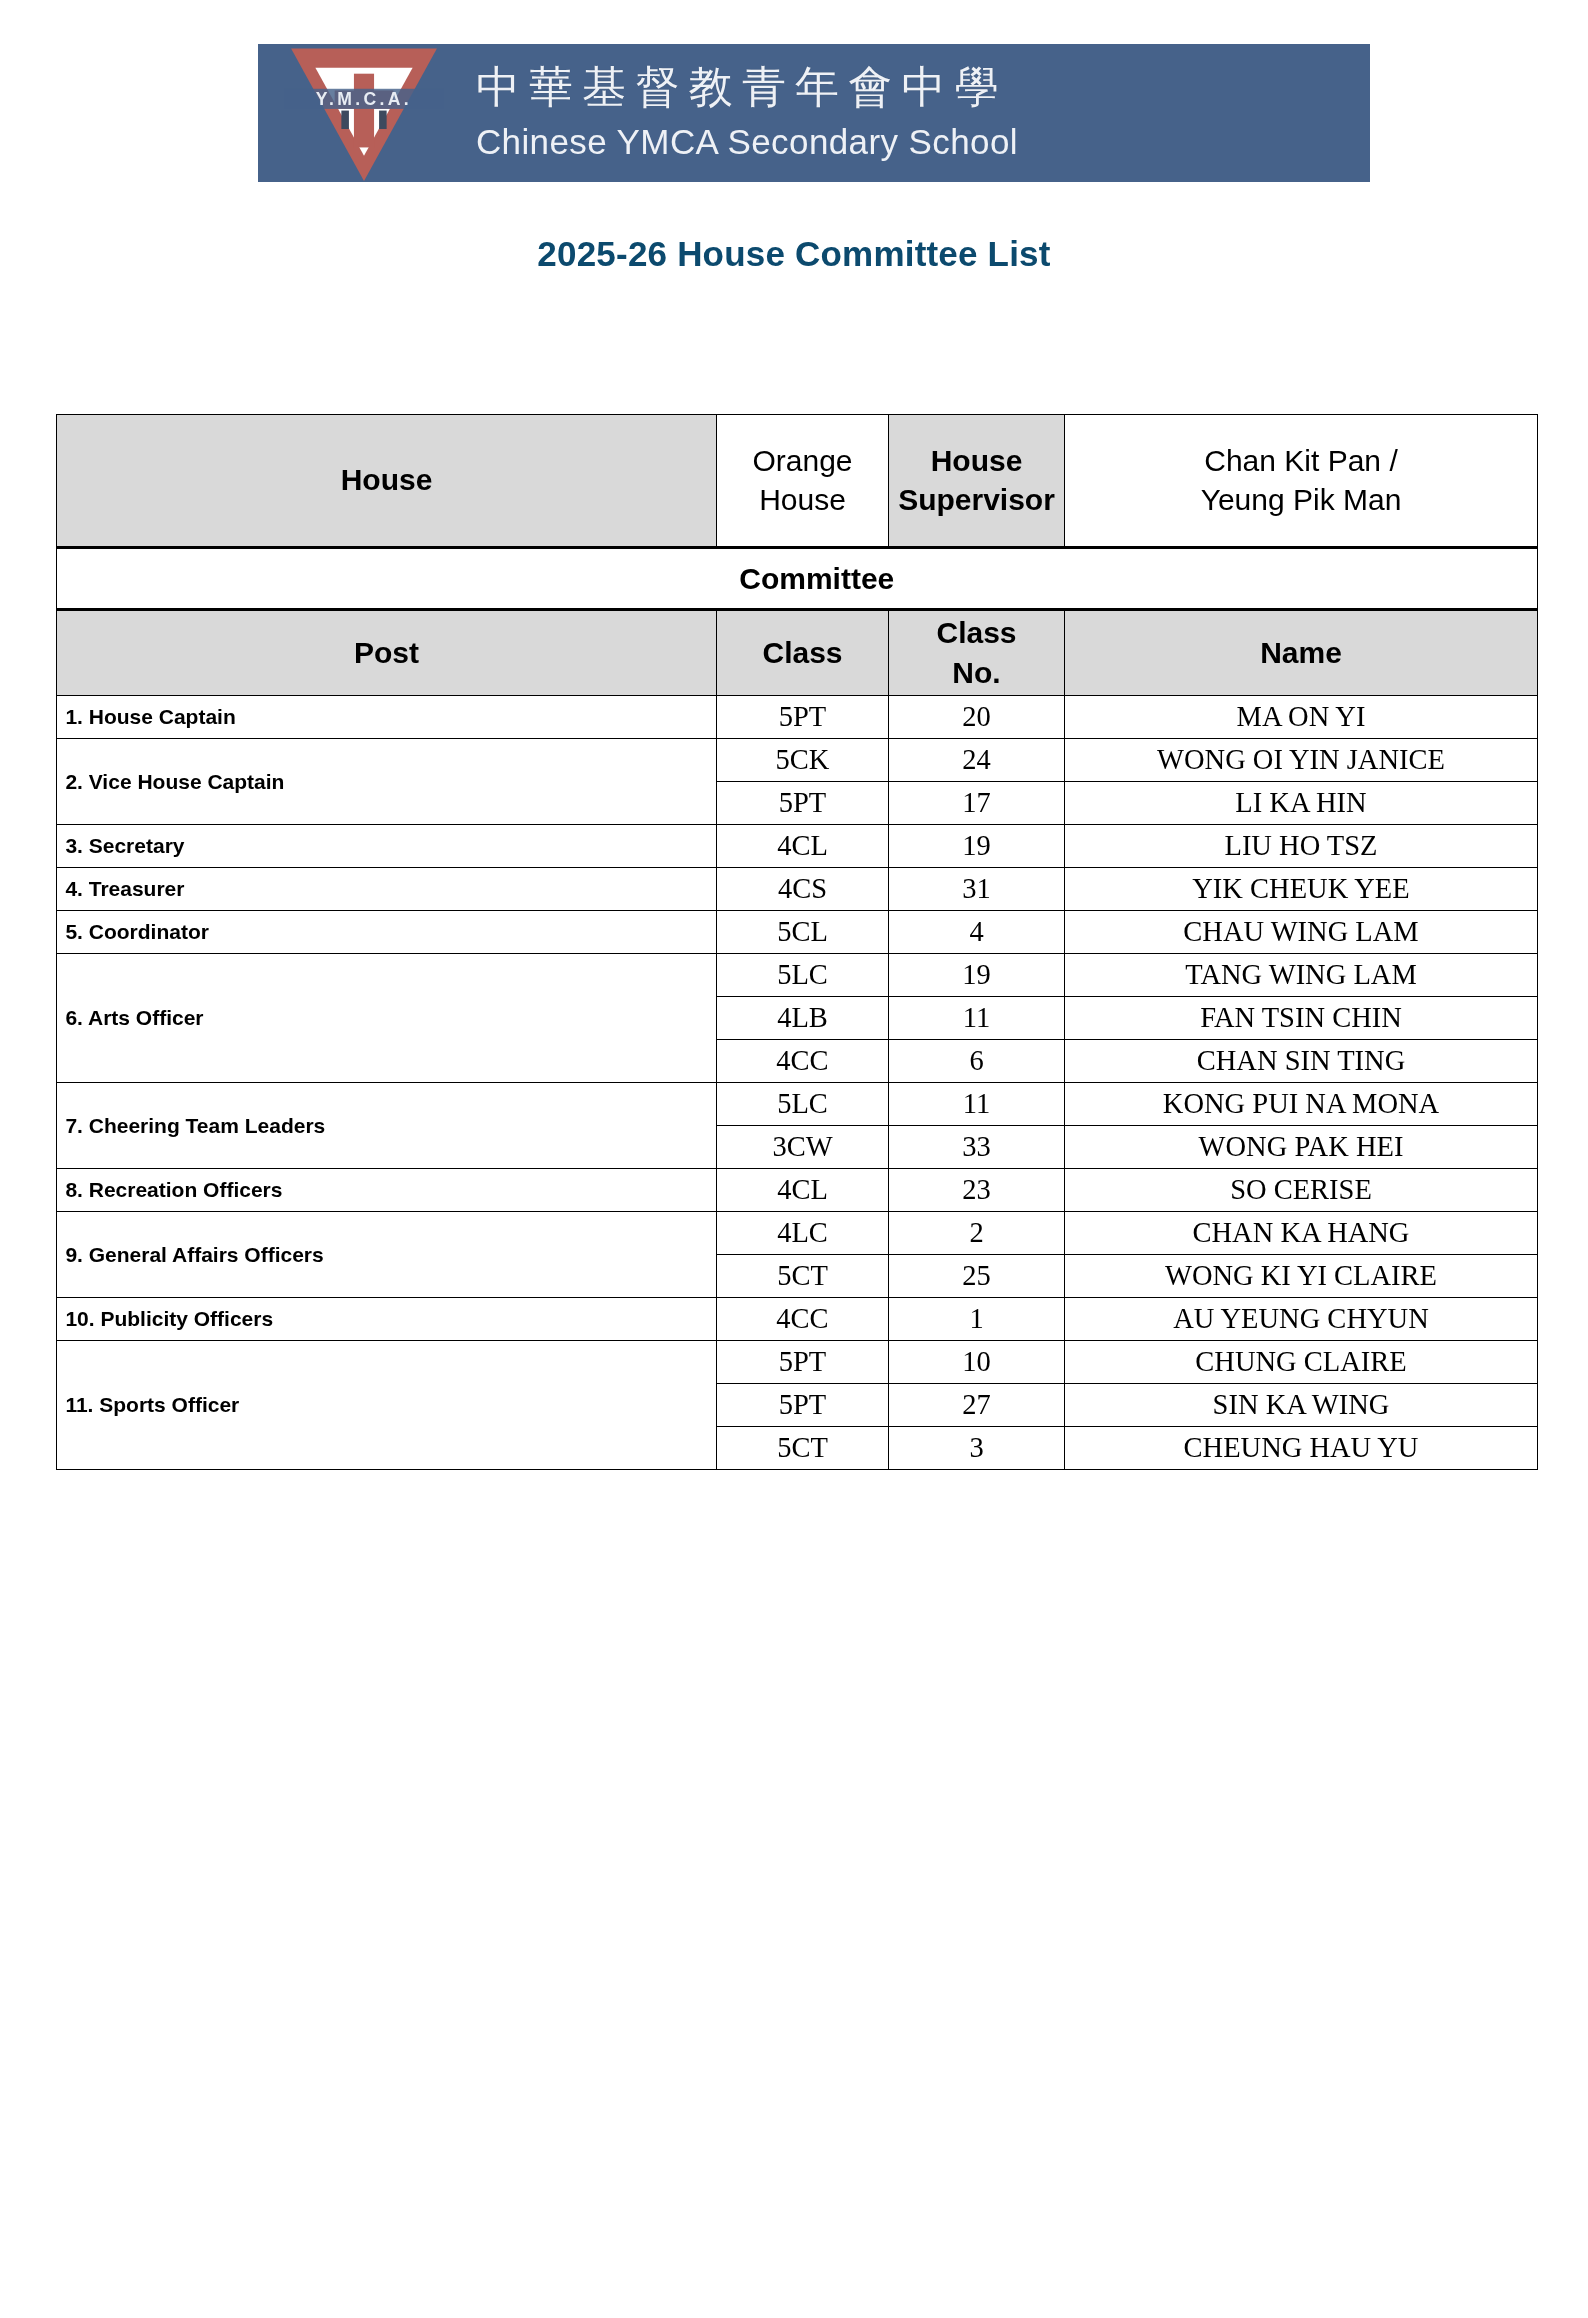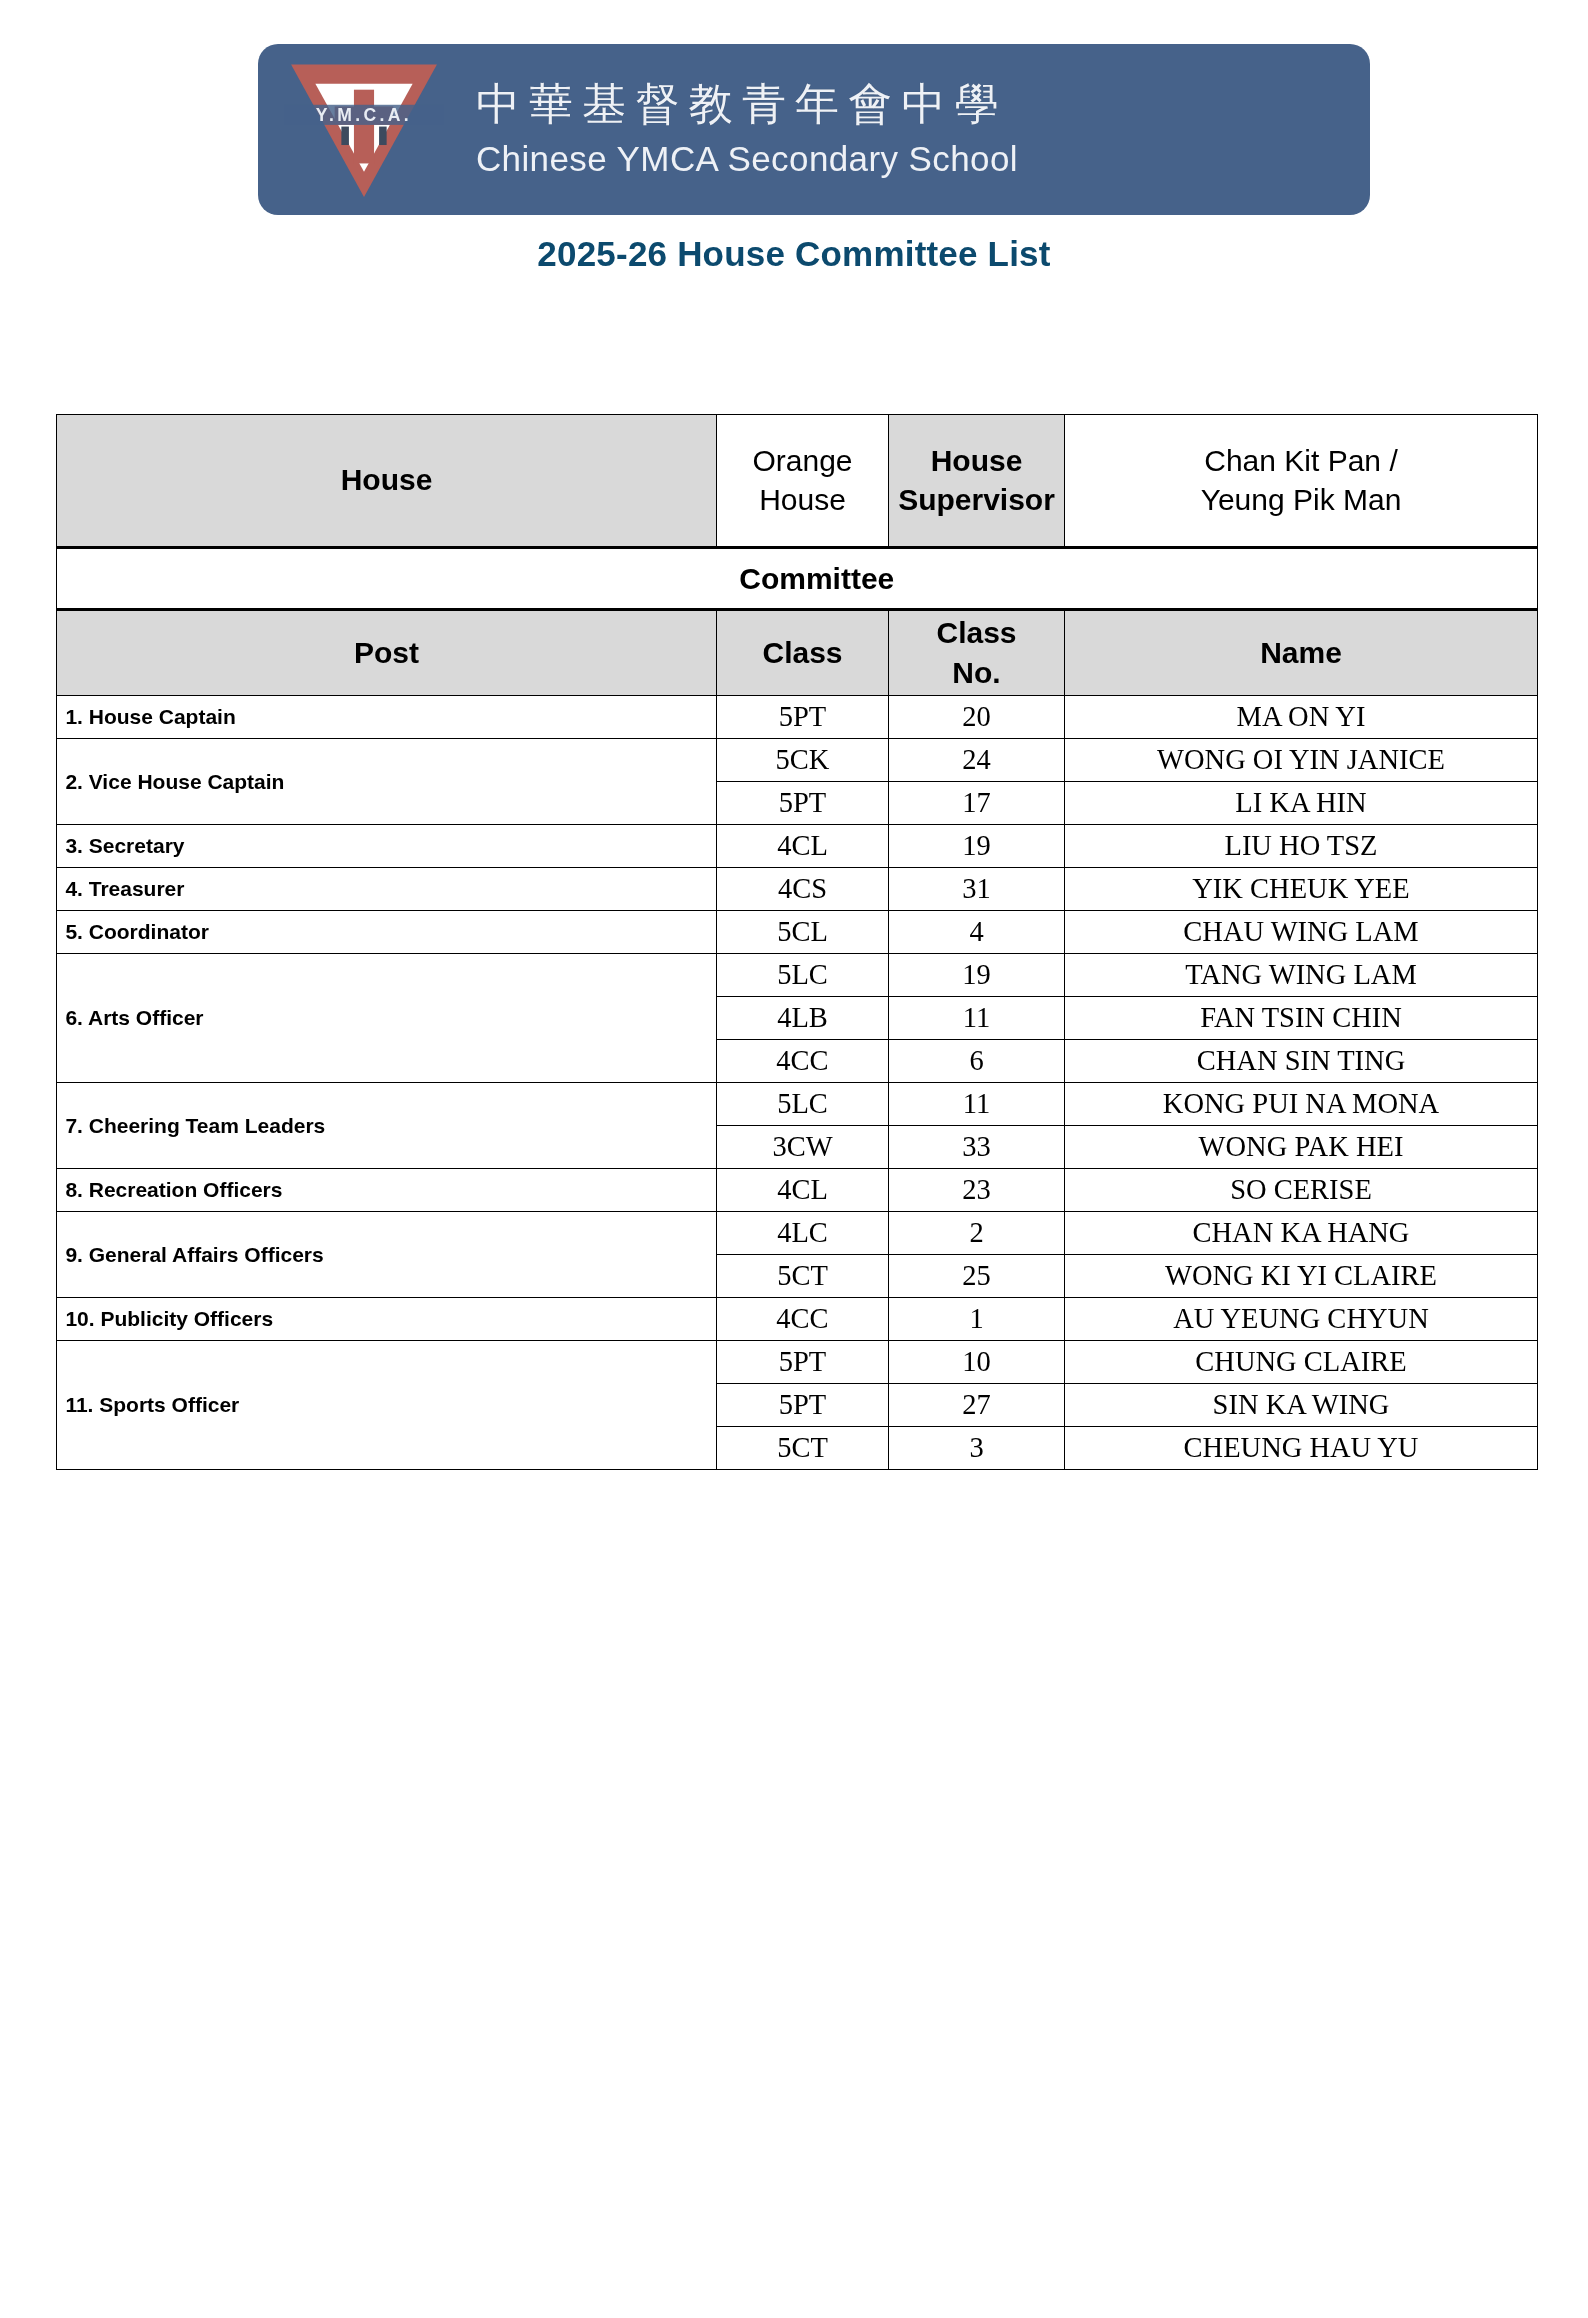"Y.M.C.A." #banner { border-radius: 20px -> none; height: 171px -> 138px }
